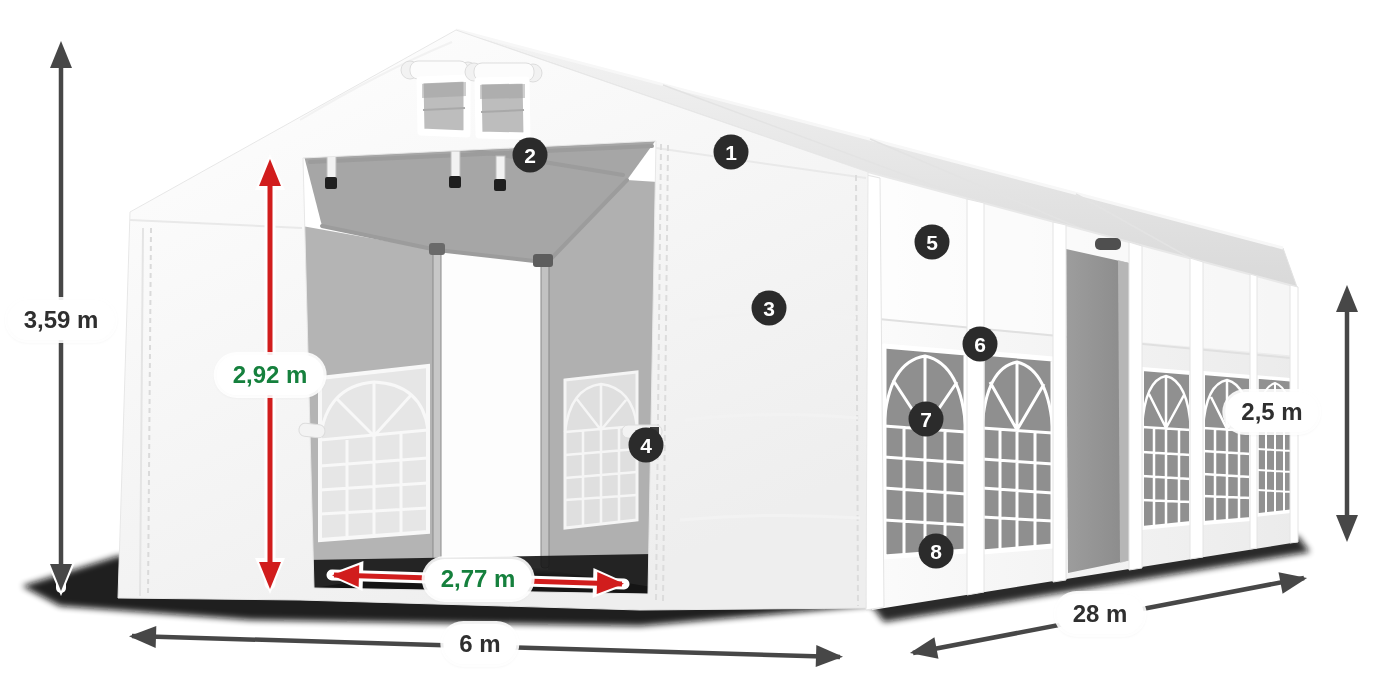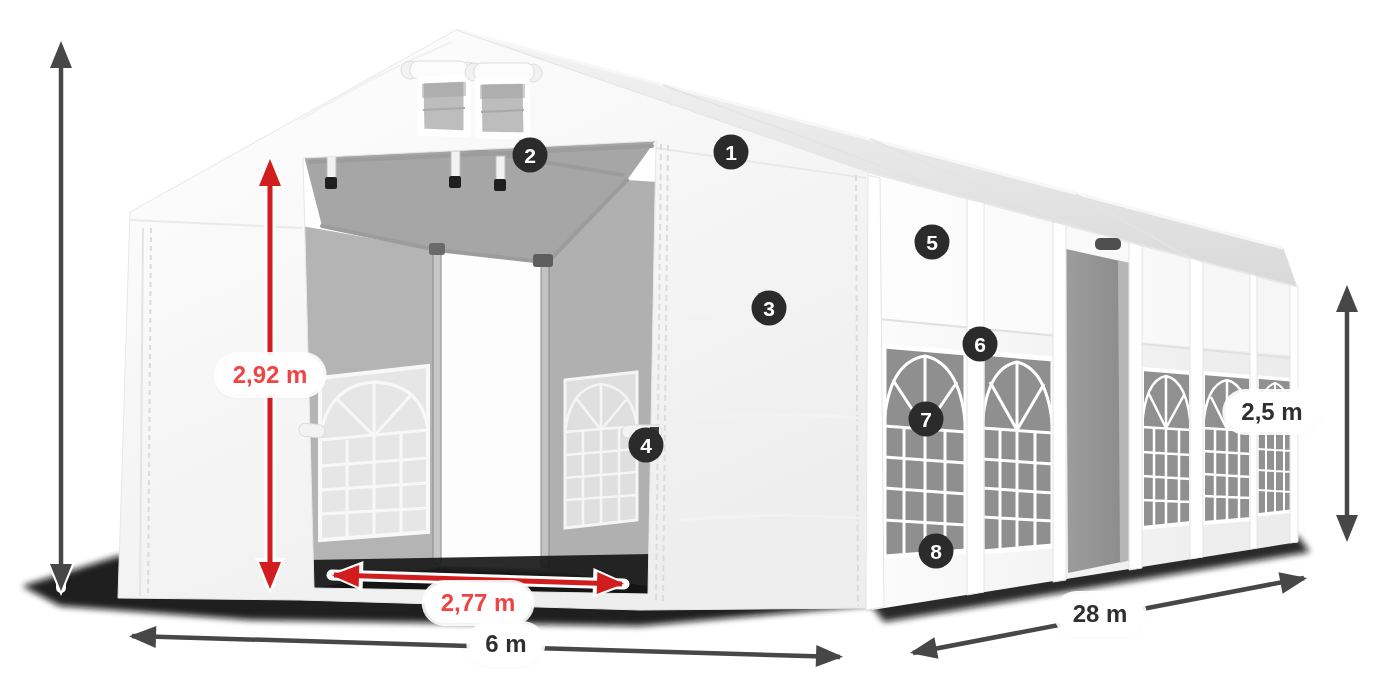"3,59 m" div.dim-label { html: none -> <div>3,59 m</div> }
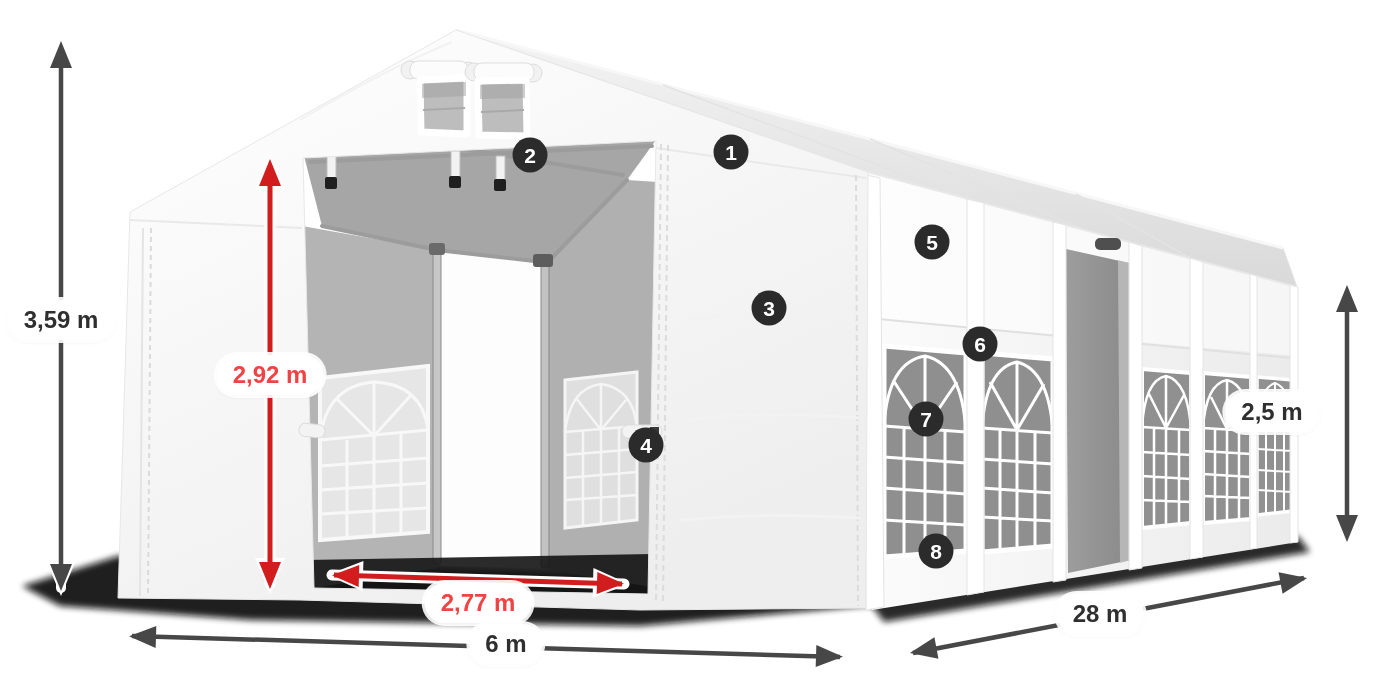"2,92 m" .dim-label.red { color: #ef4444 -> #15803d }
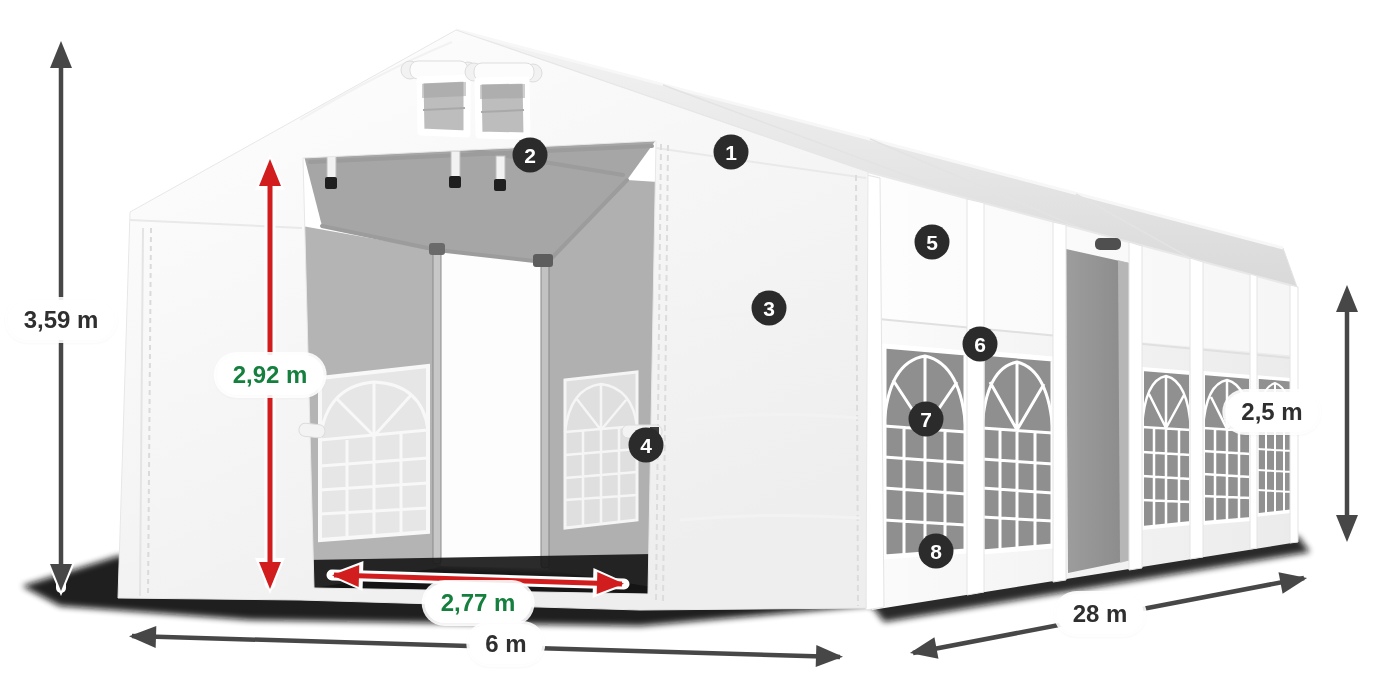"2,77 m" div.dim-label { top: 603px -> 579px }
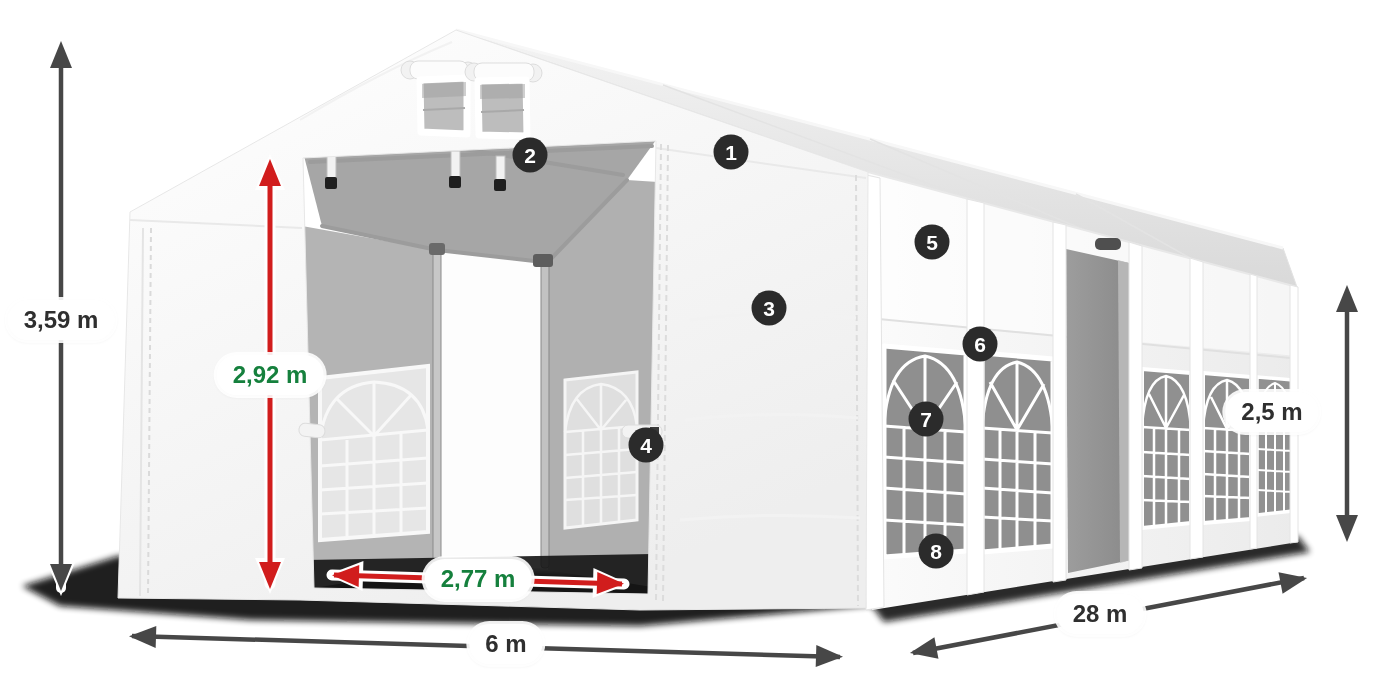"6 m" div.dim-label { left: 506px -> 480px }
